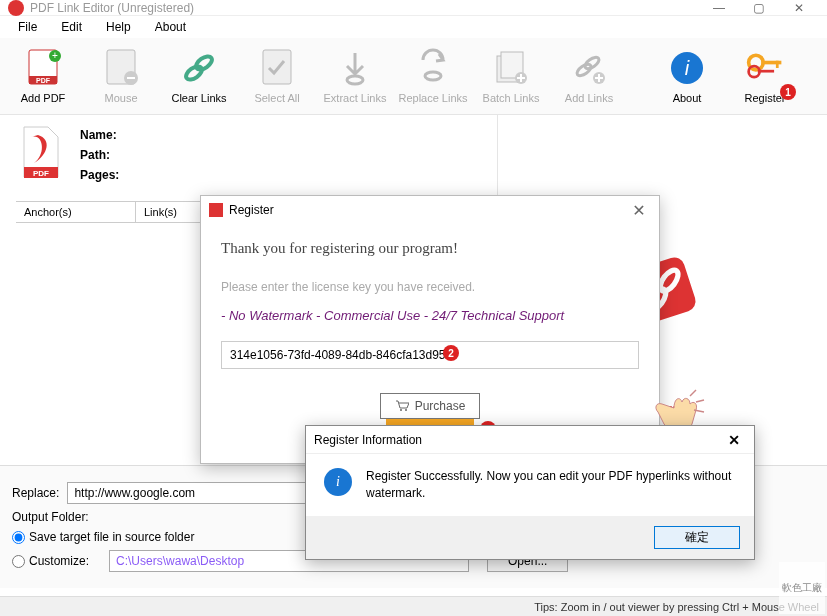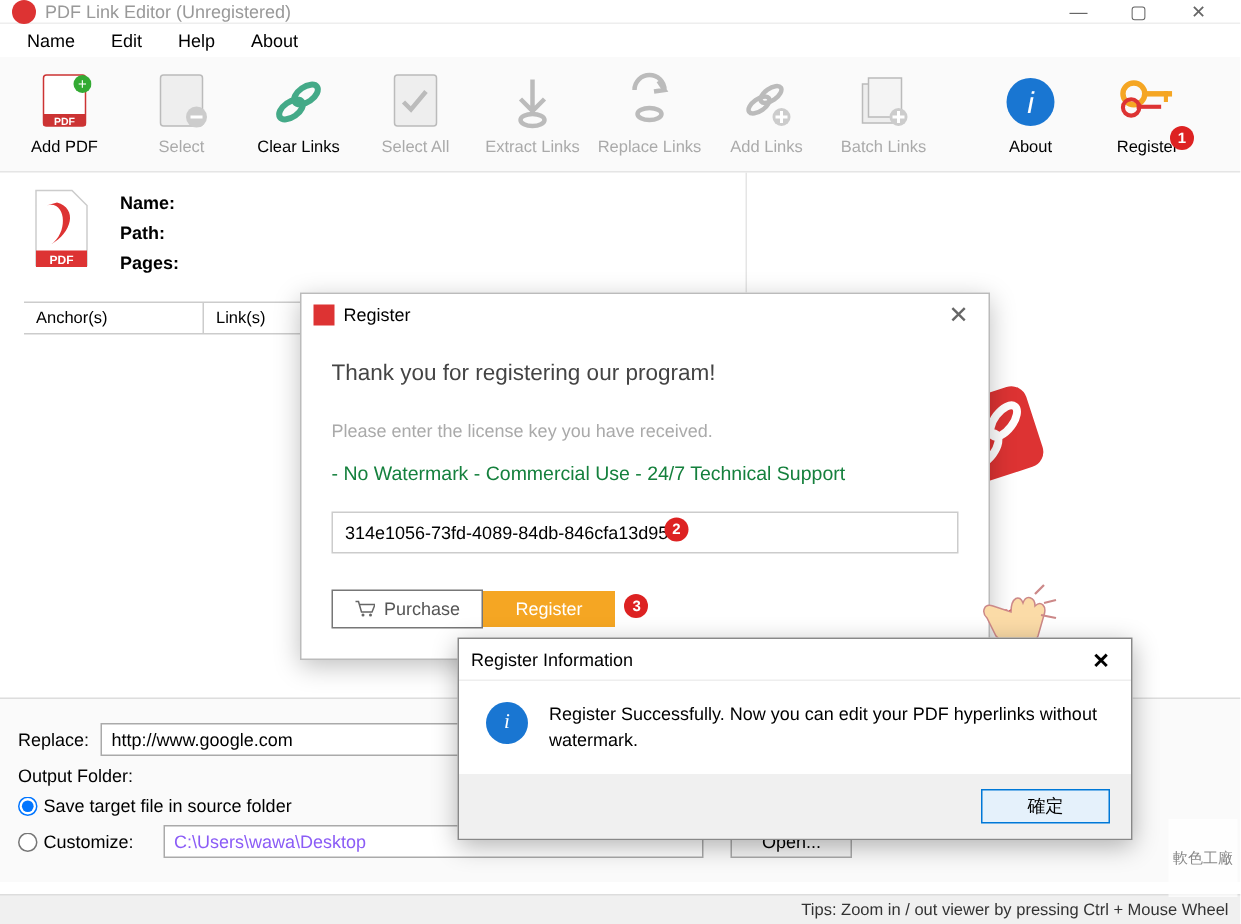"Name" span { text: Name -> File }
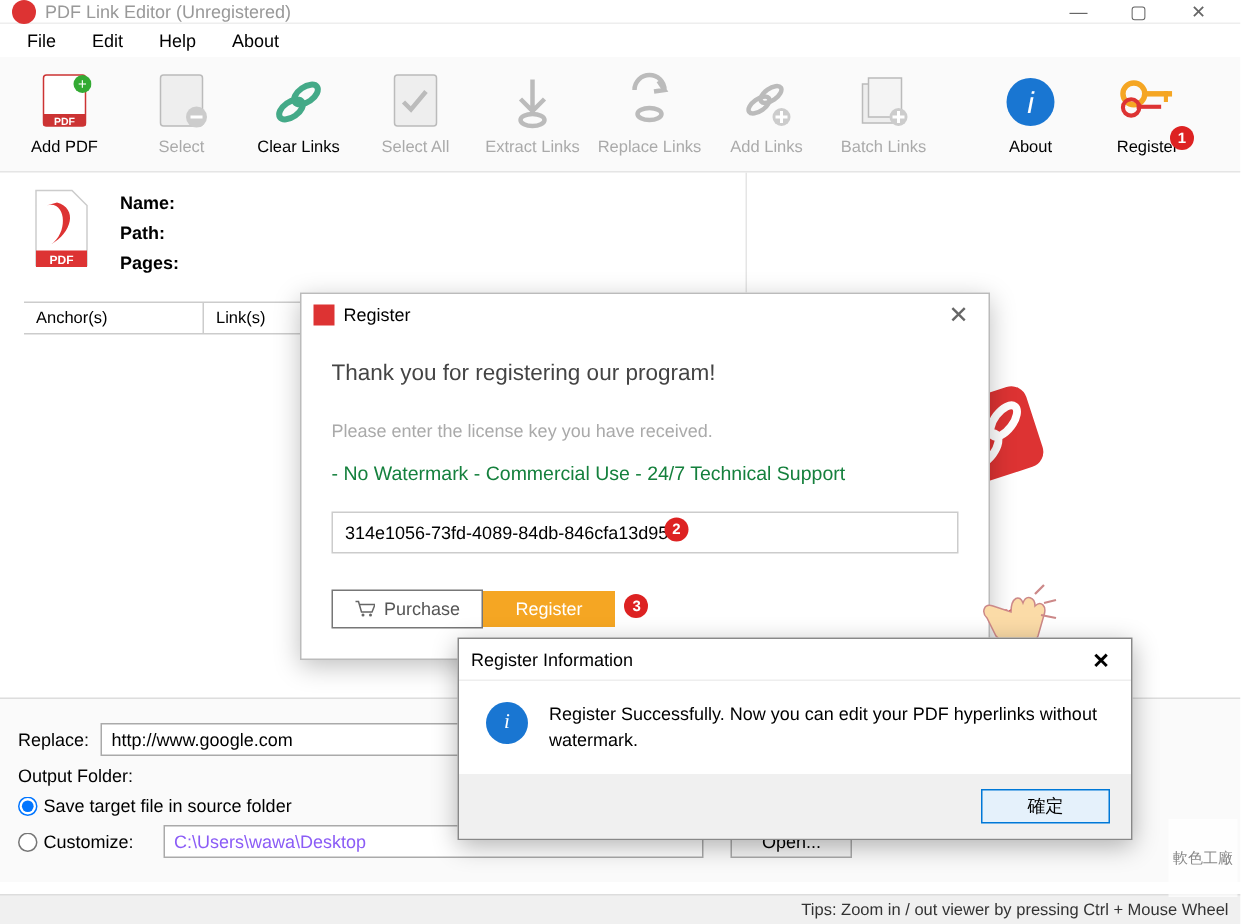"Select" span { text: Select -> Mouse }
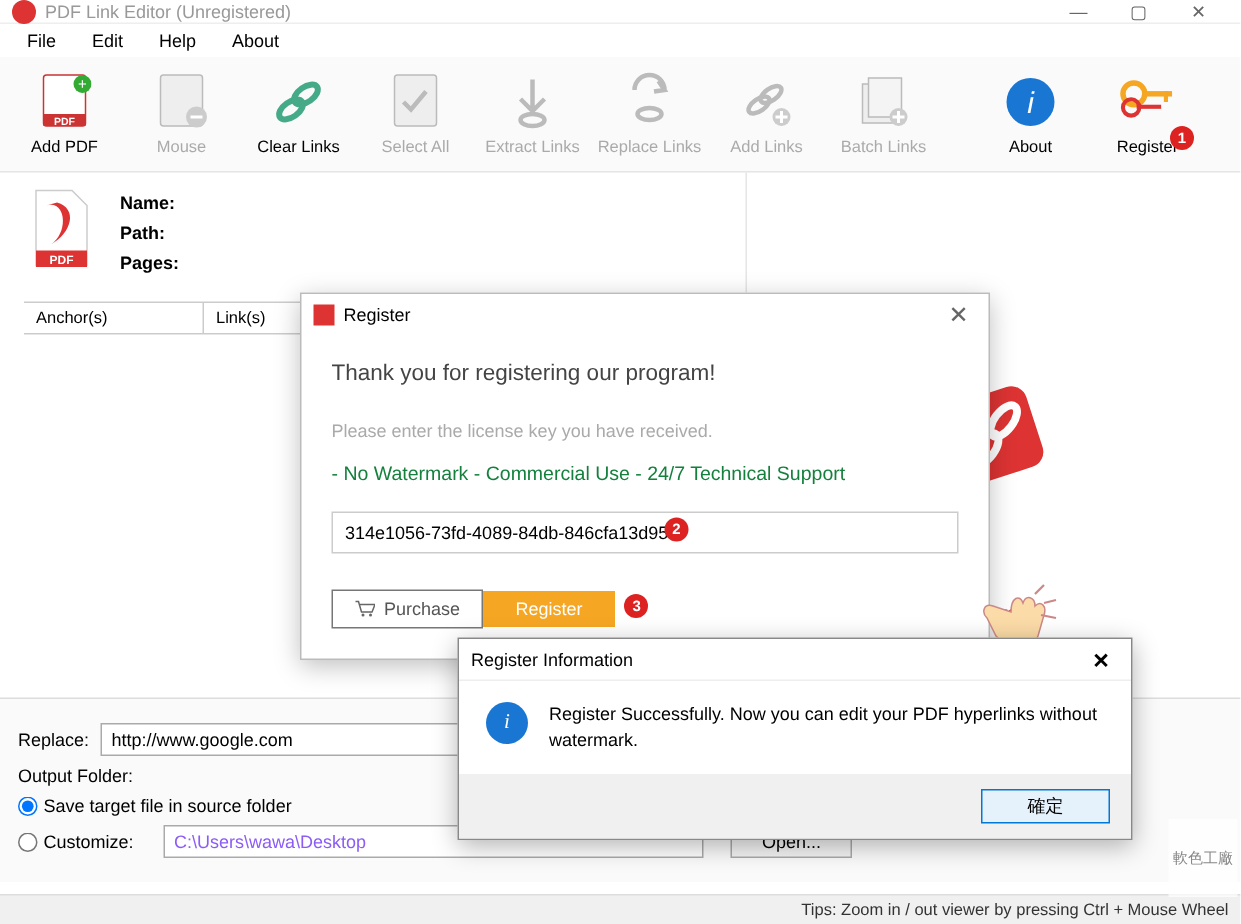"Add Links" div.tool { order: before "Batch Links" -> after "Batch Links" }
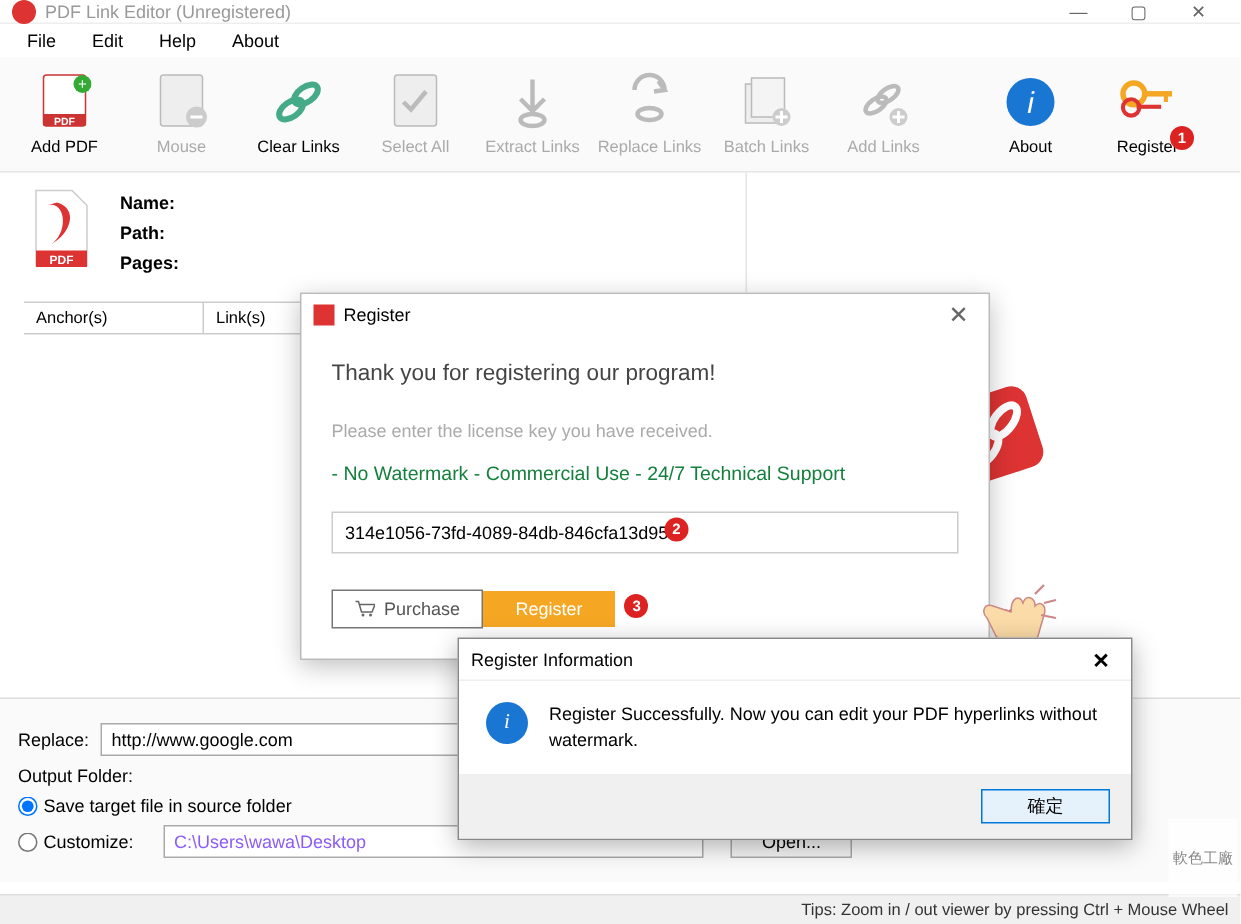"Thank you for registering our" .modal .h1 { font-family: none -> Liberation Serif, serif }
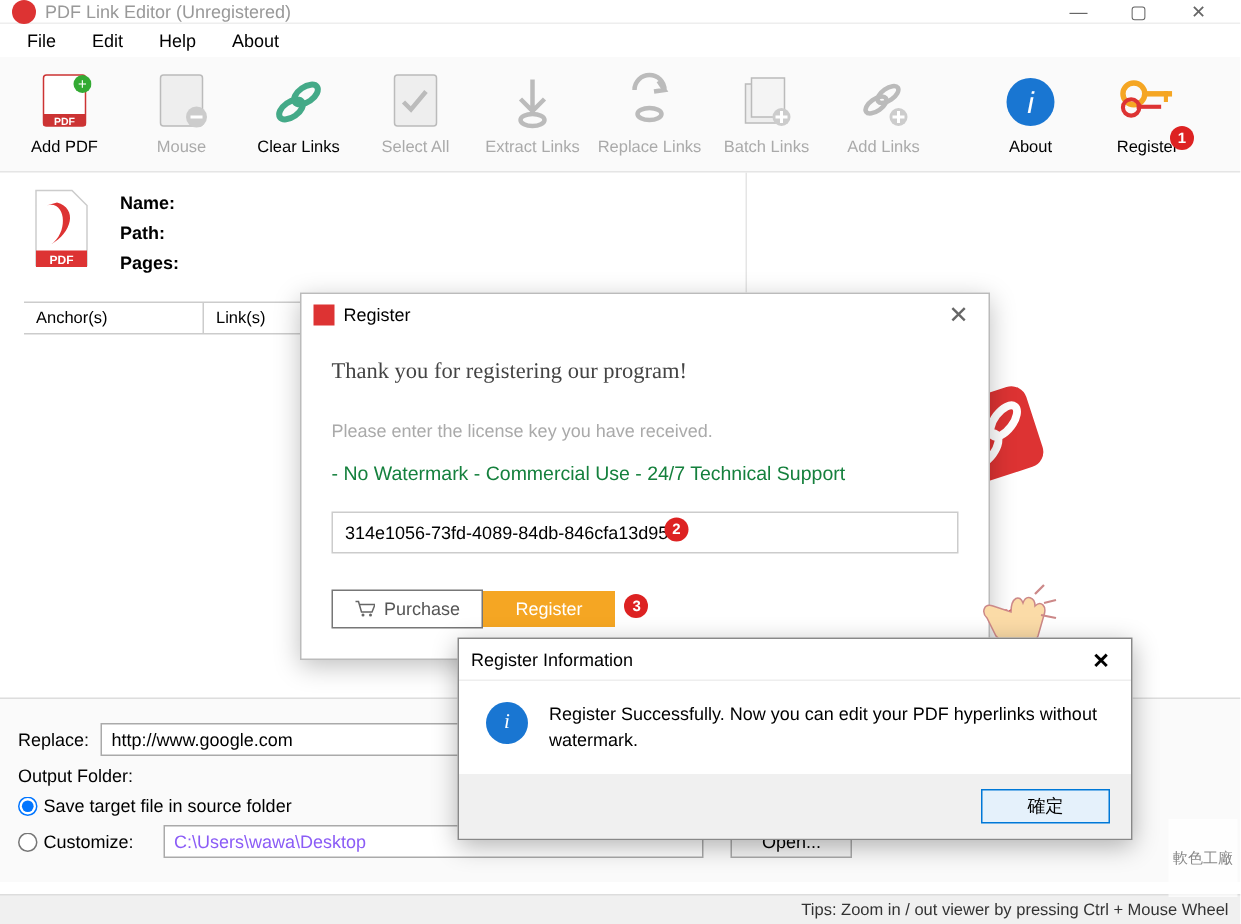"- No Watermark - Commercial" .modal .h3 { color: #15803d -> #701a75; font-style: none -> italic }
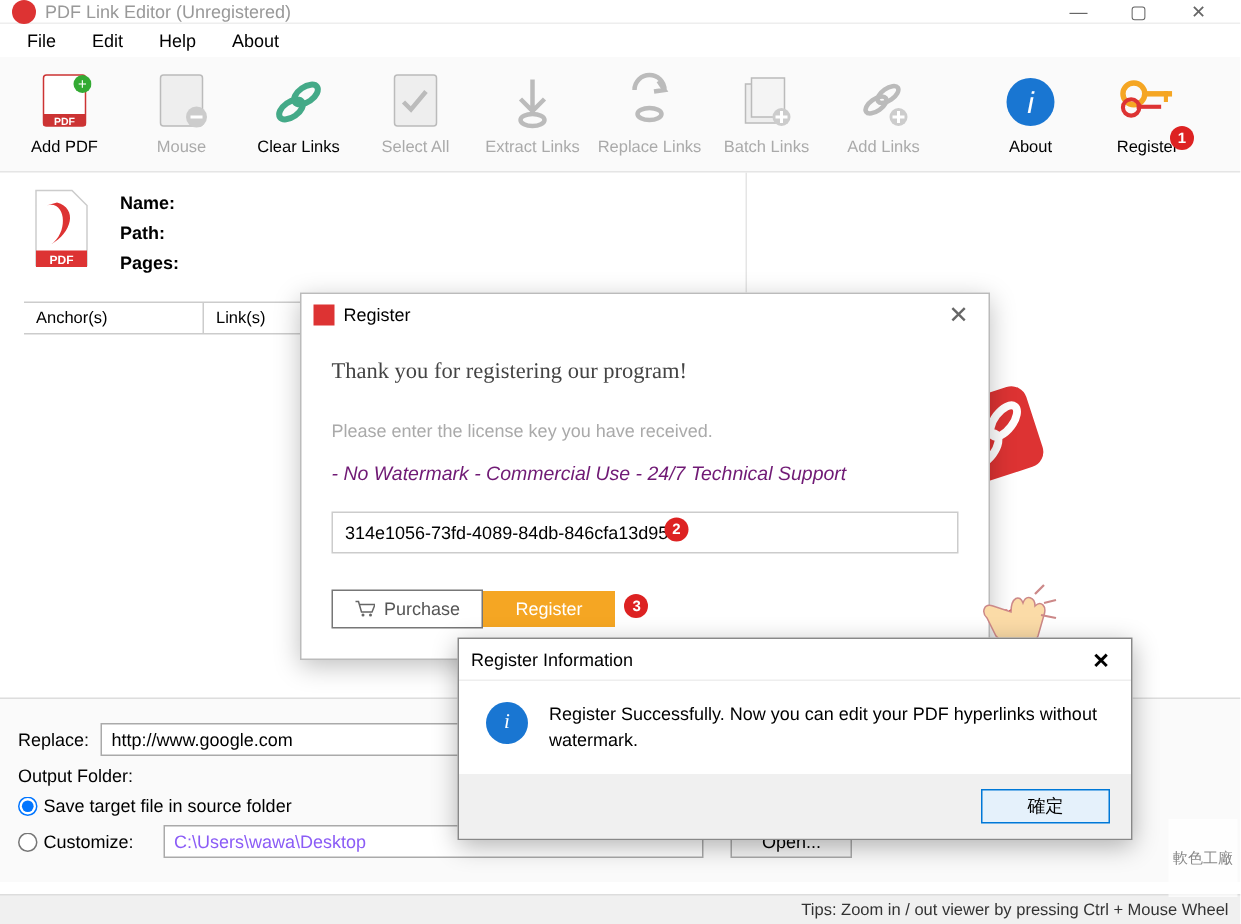"Purchase" .modal .mactions { flex-direction: none -> column }
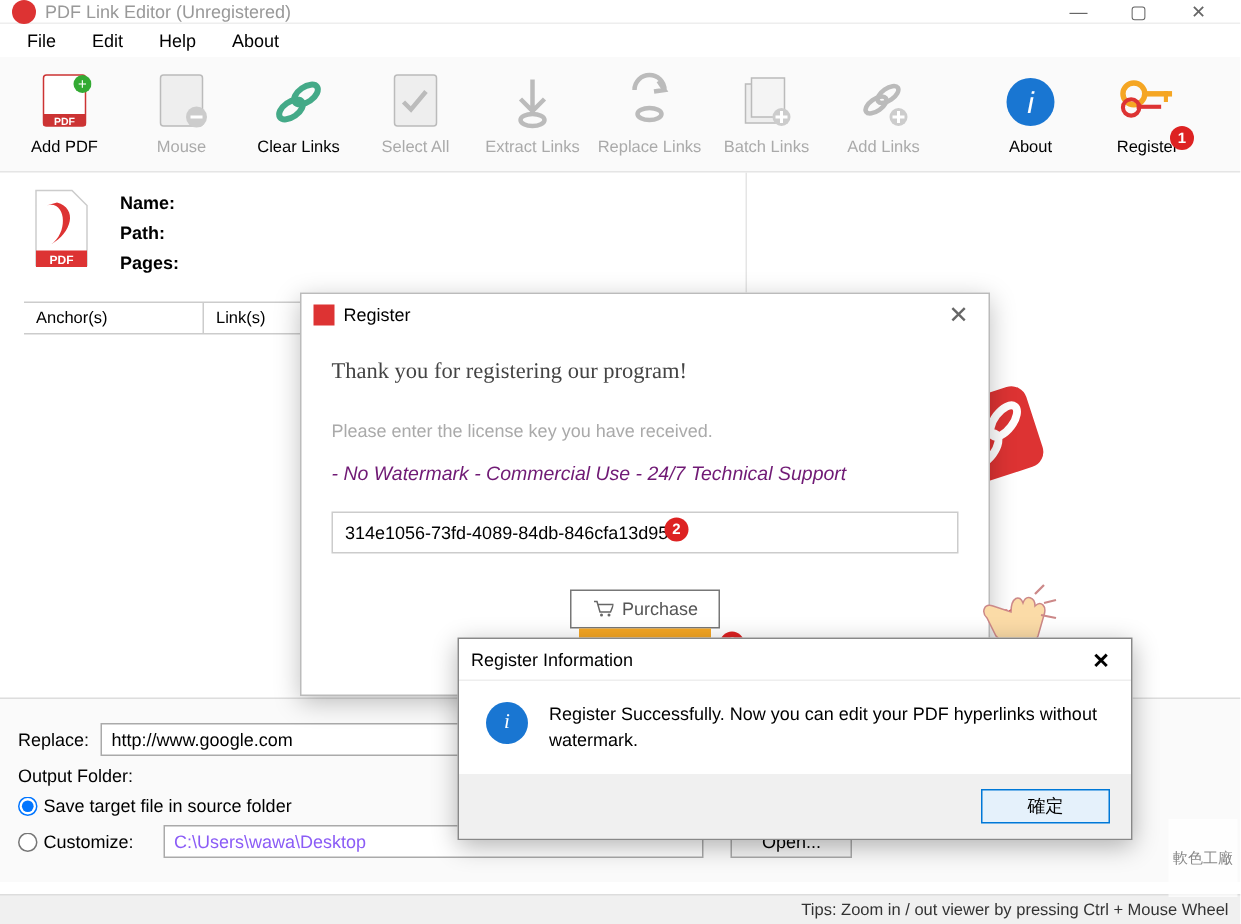"軟色工廠" .stamp { bottom: 18px -> 2px }
